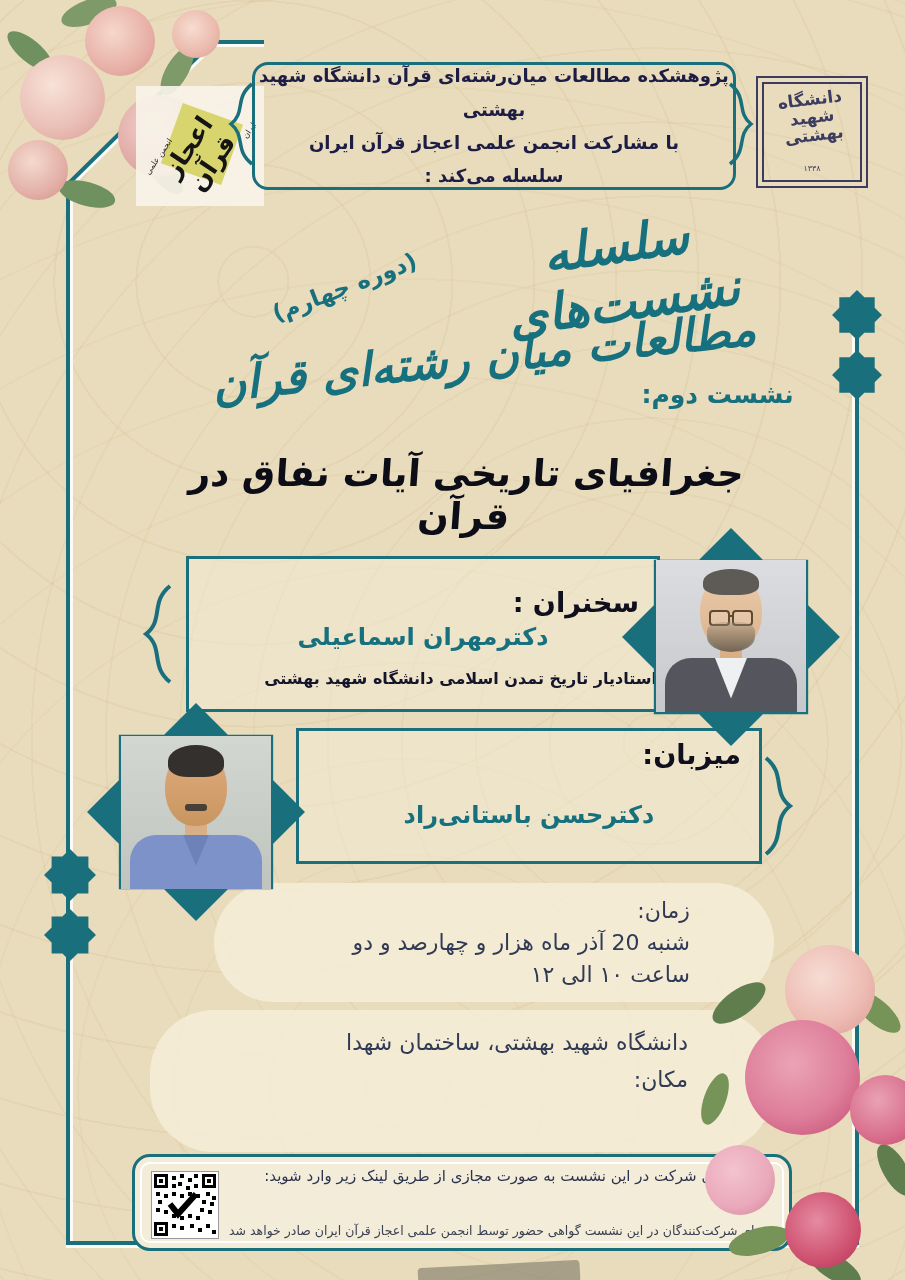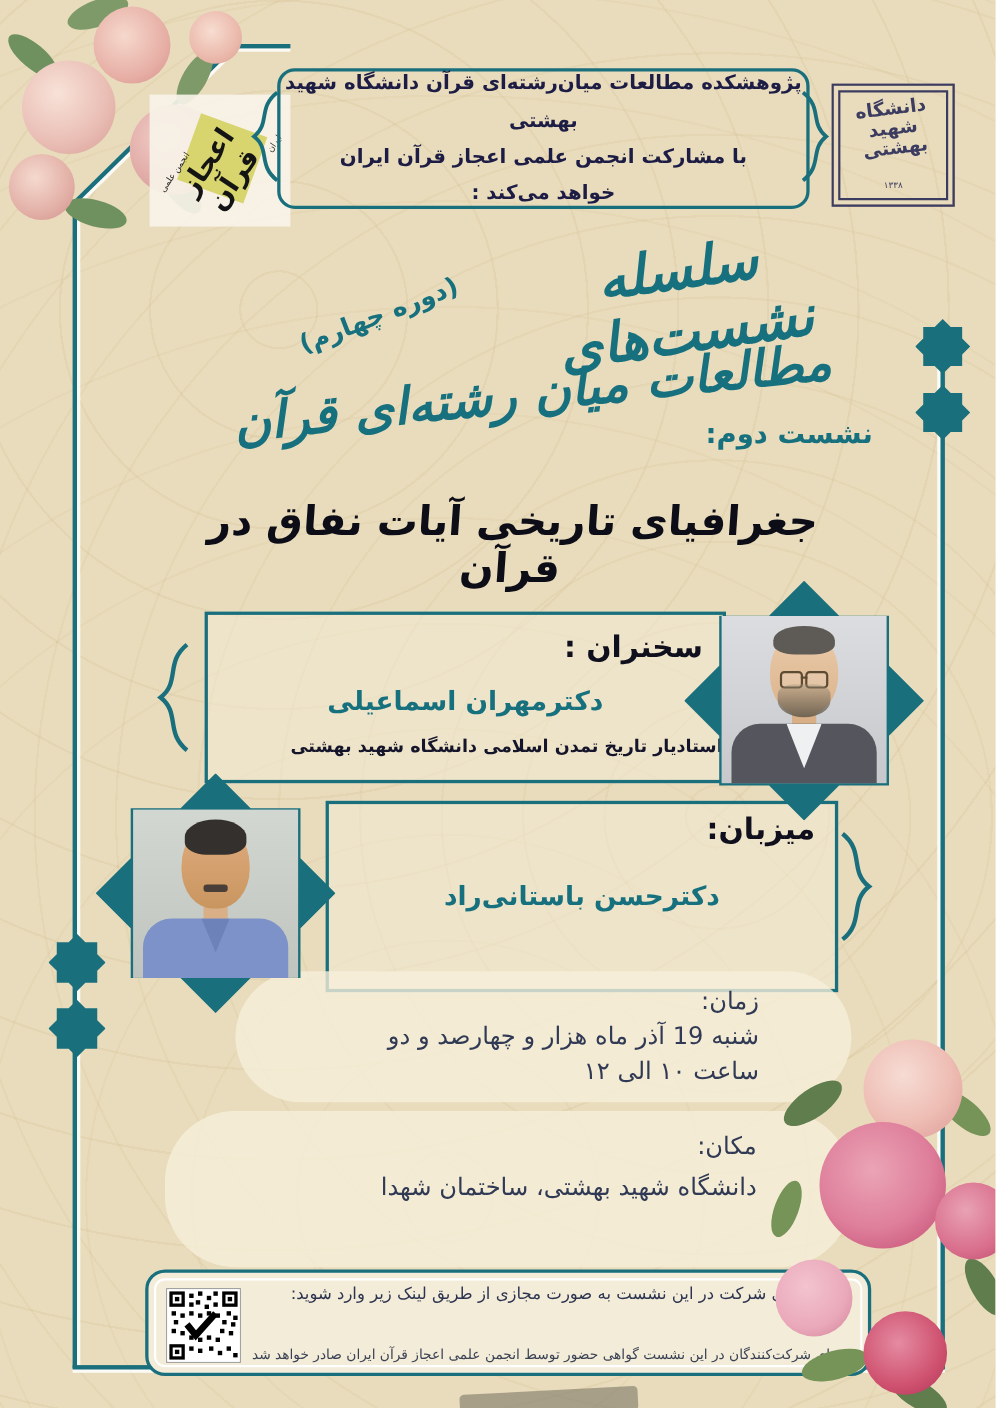"خواهد می‌کند :" div.header-line { text: خواهد -> سلسله }
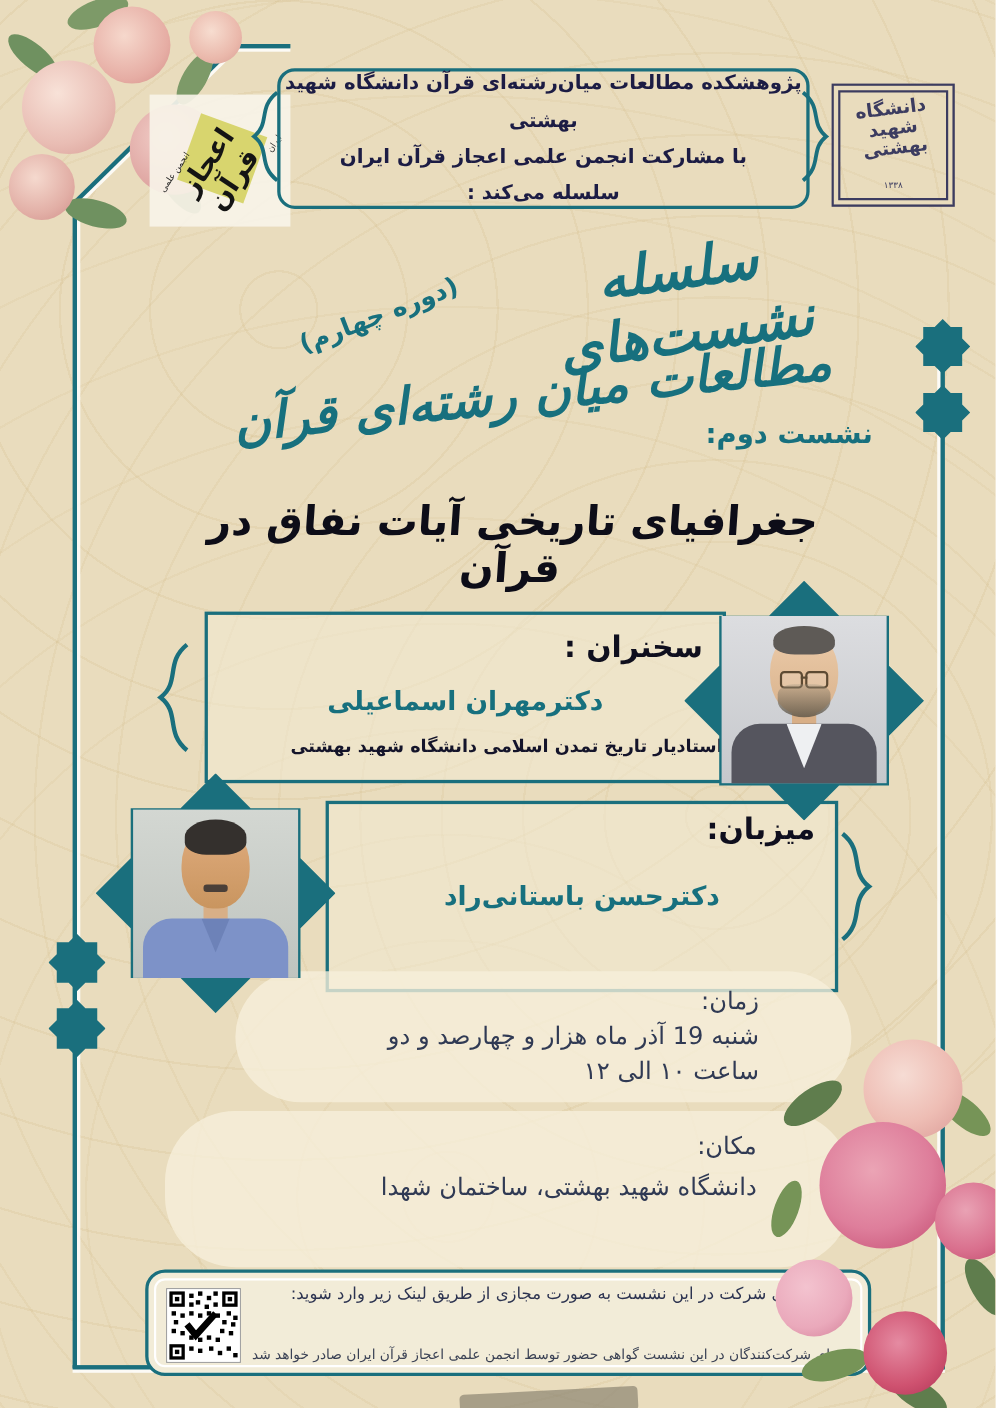"سخنران :" .b-label { top: 14px -> 28px }
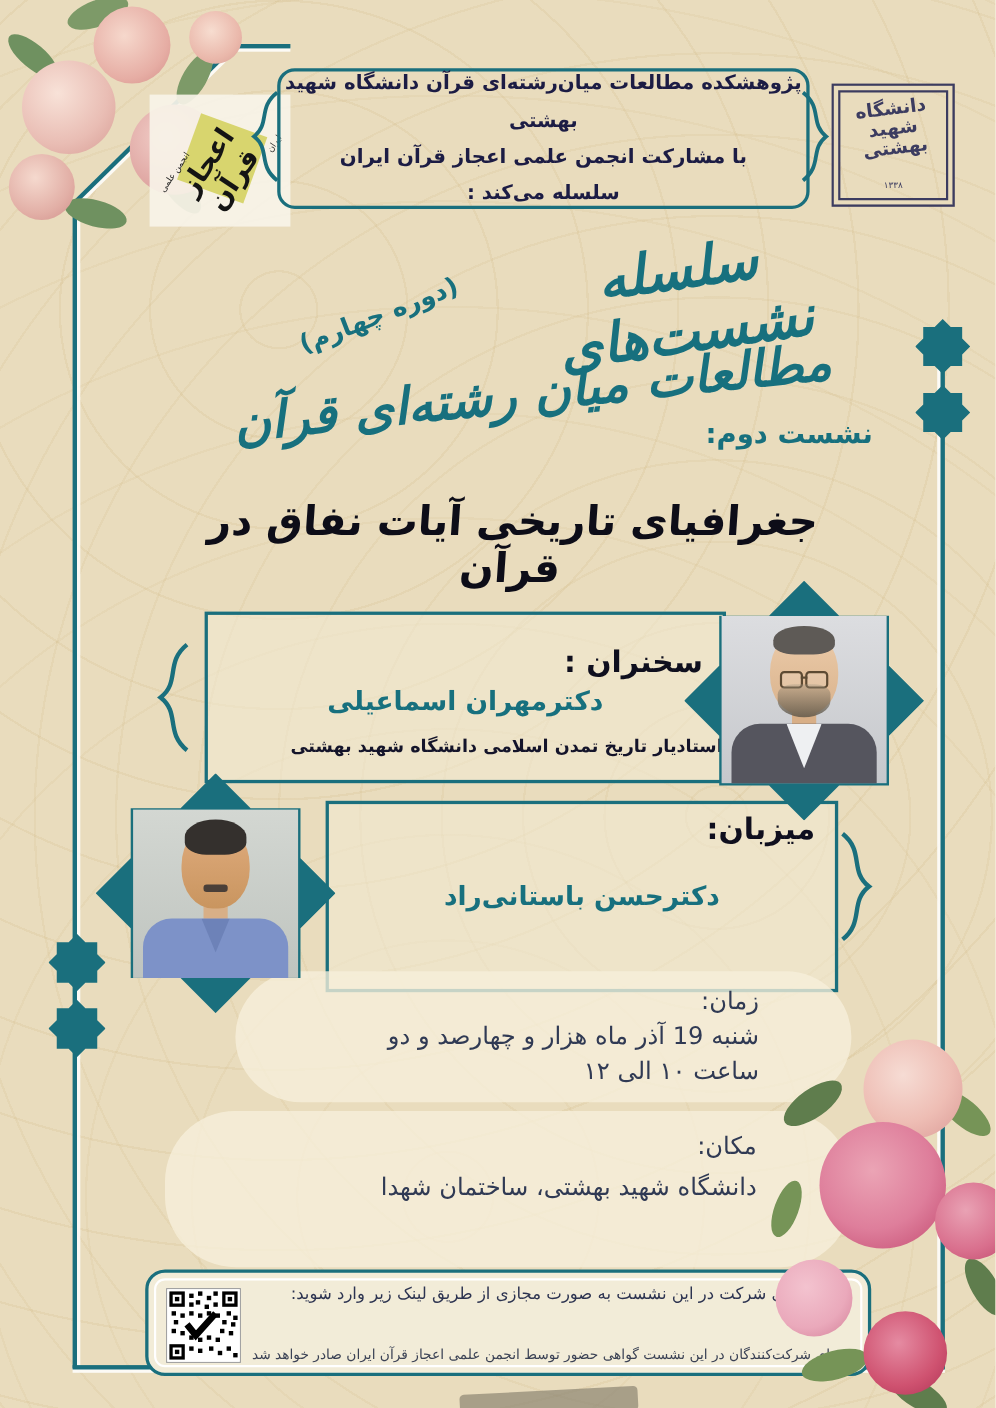"میزبان:" #host-box { height: 174px -> 136px }
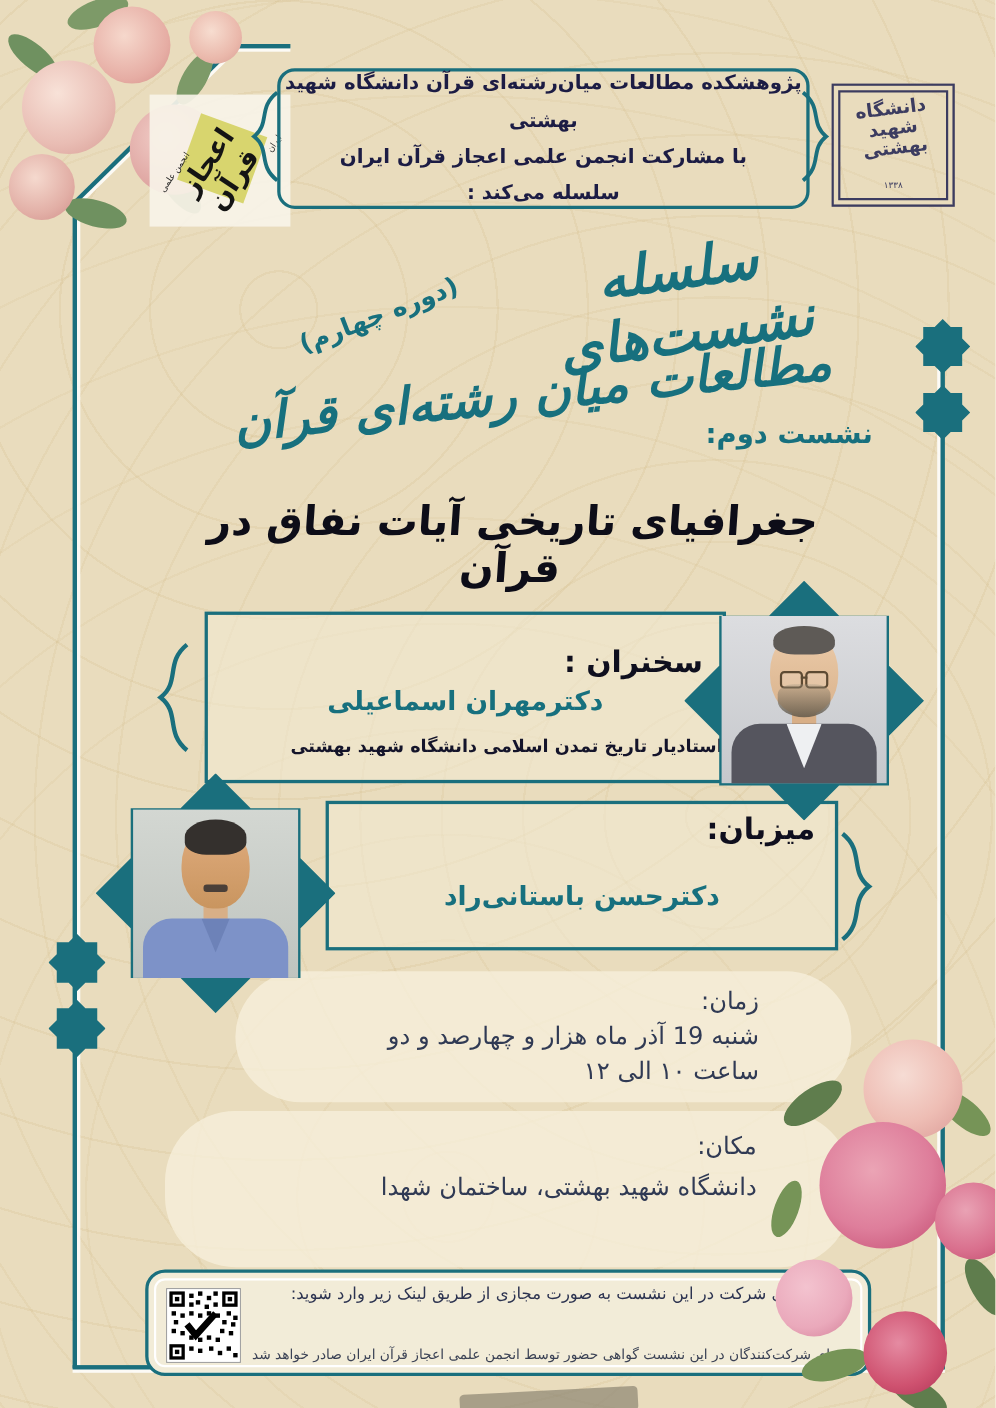"شنبه 19 آذر ماه هزار" div { text: 19 -> 20 }
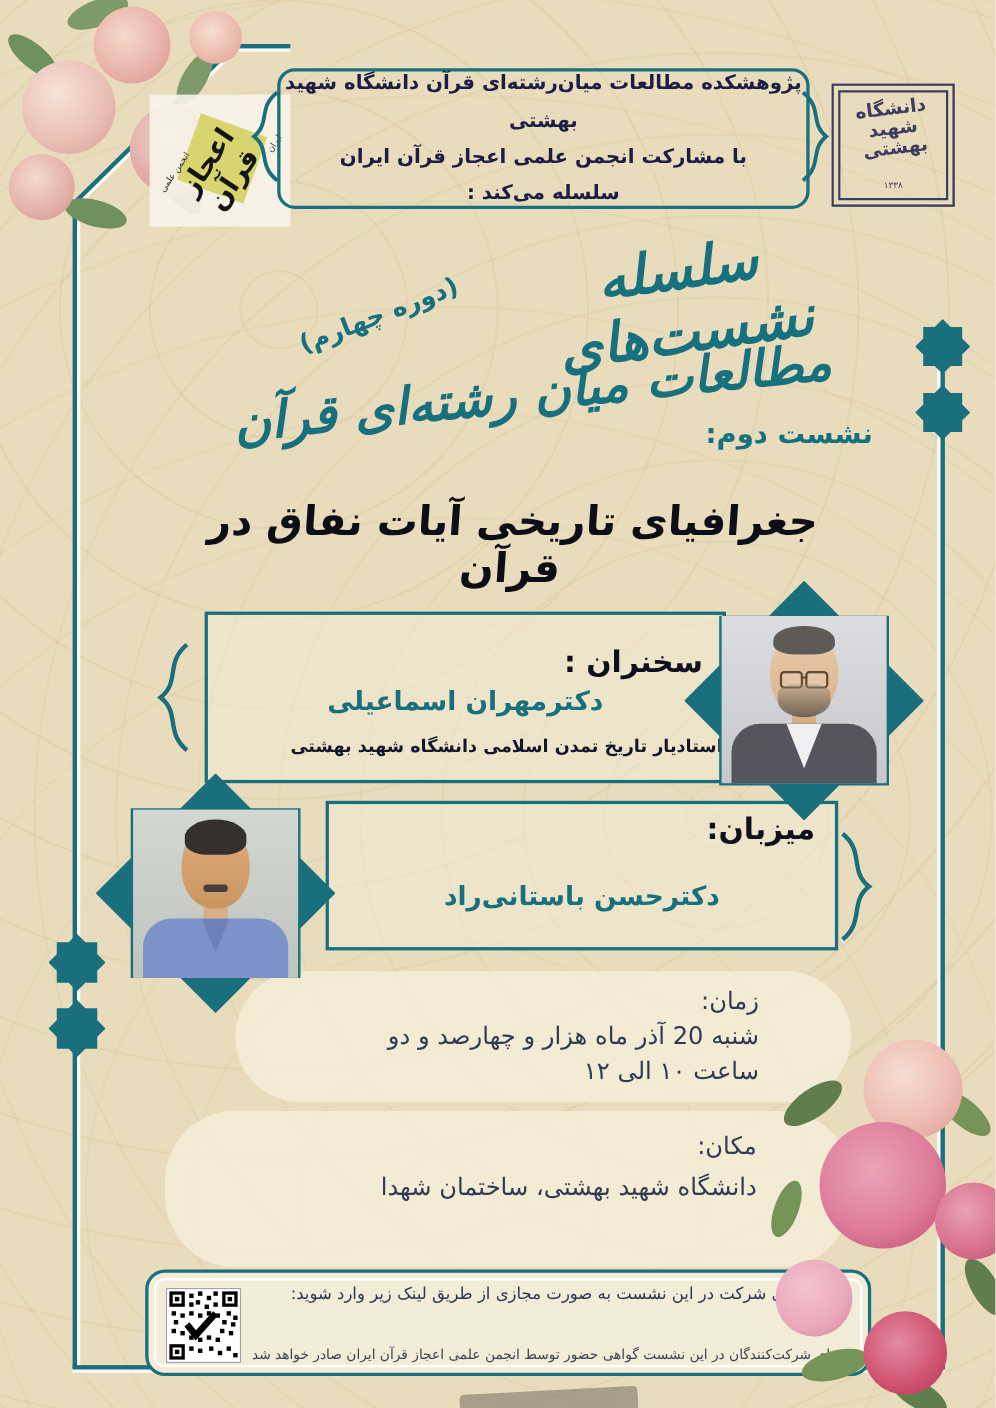"مکان:" div { order: before "دانشگاه شهید بهشتی، ساختمان شهدا" -> after "دانشگاه شهید بهشتی، ساختمان شهدا" }
